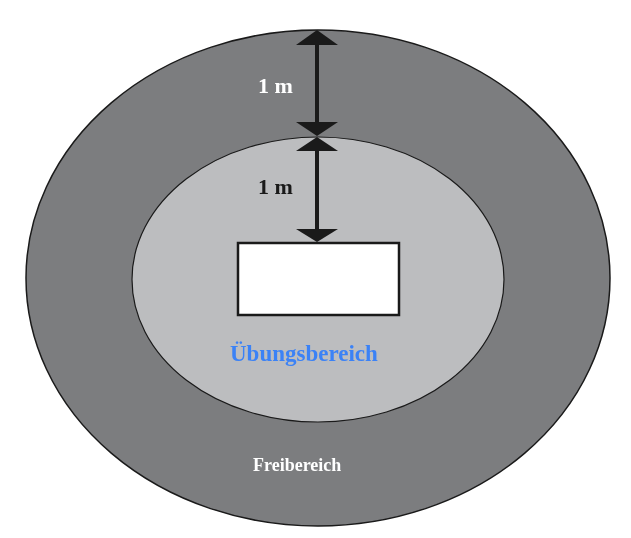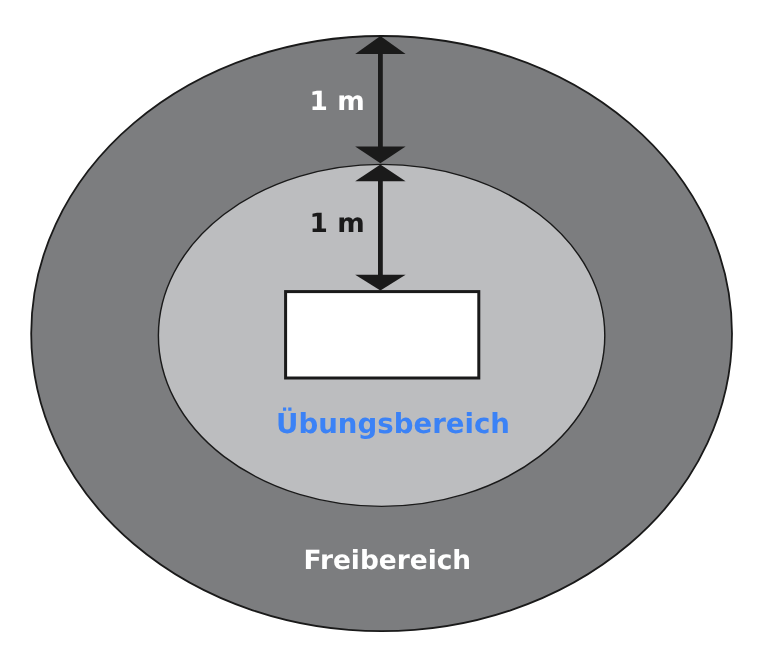"1 m" .lbl { font-family: none -> Liberation Serif, serif }
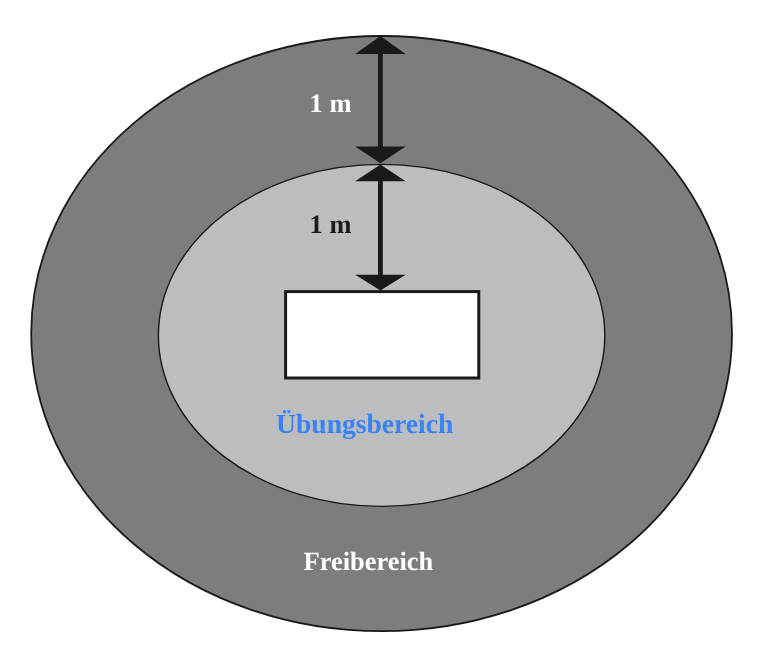"Freibereich" div.lbl { font-size: 22px -> 18px }
